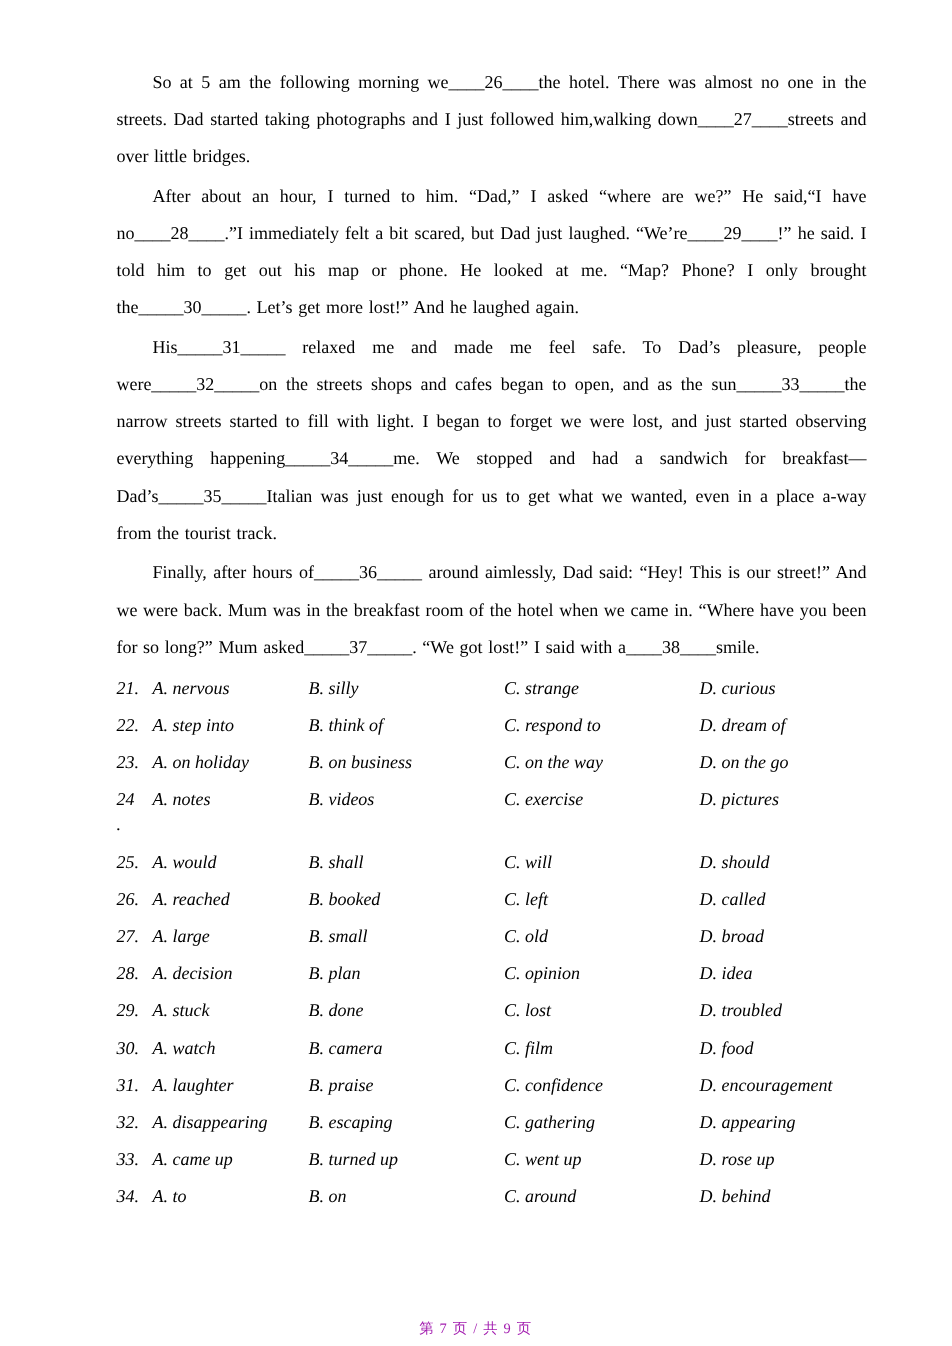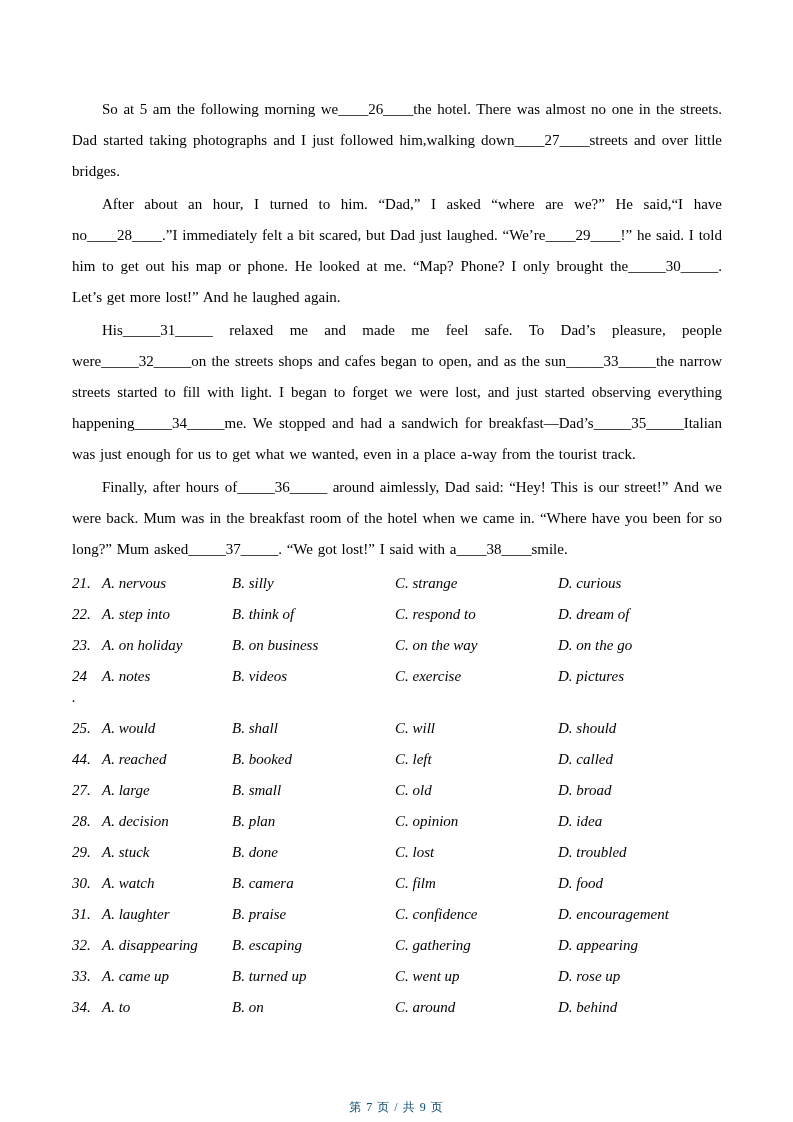"So at 5 am the" .content { margin-top: 40px -> none; padding: 54px 71px 0 72px -> 54px 71px 0 97px }
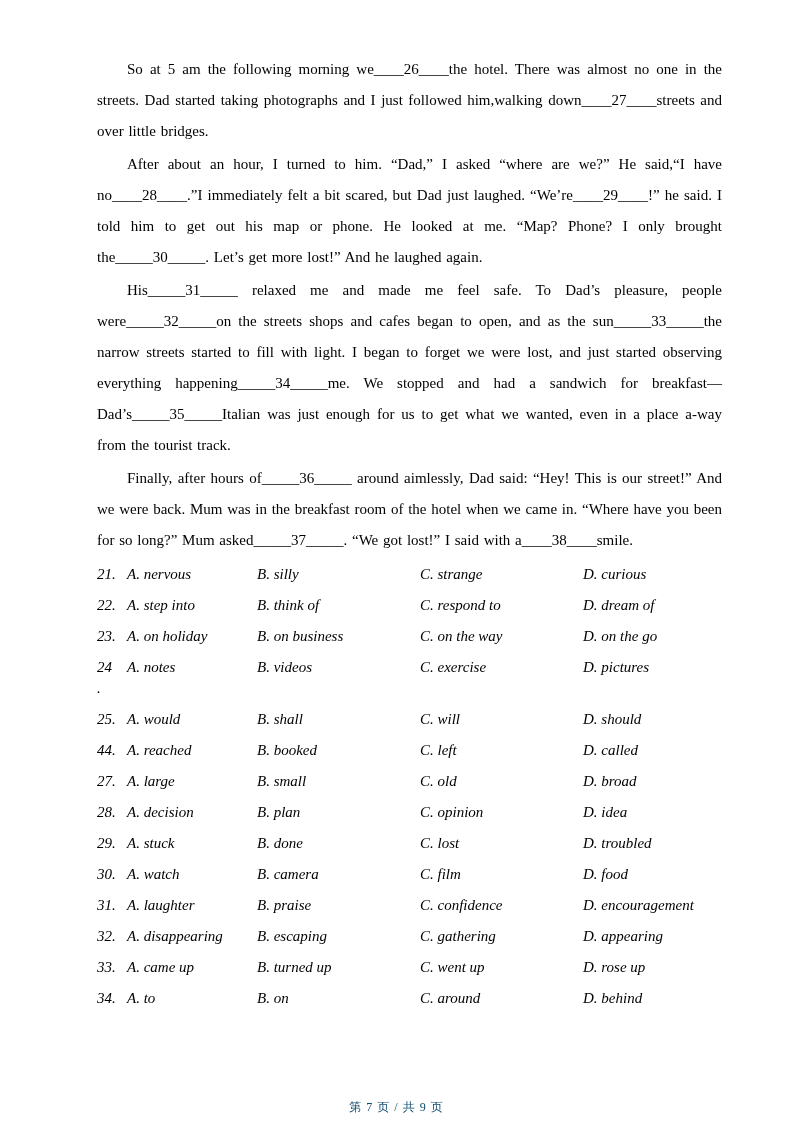"44." span.q-num { text: 44 -> 26 }
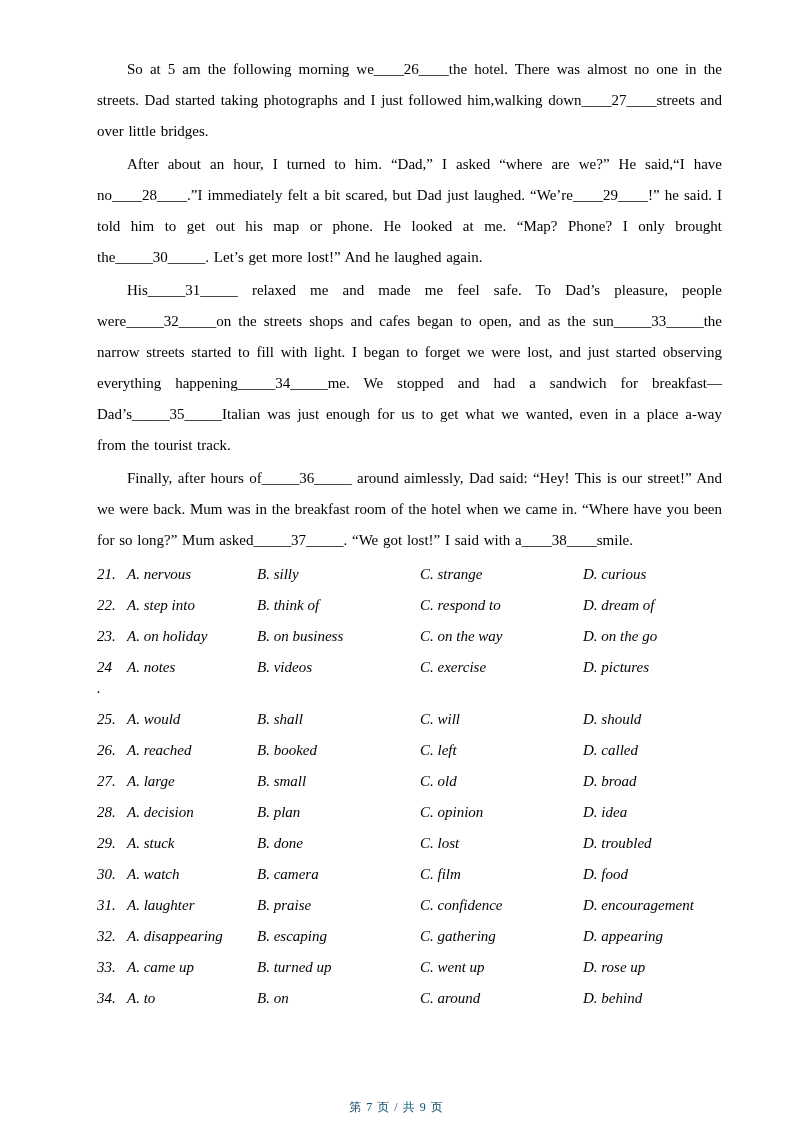"第 7 页 / 共" .footer { color: #0c4a6e -> #a21caf }
